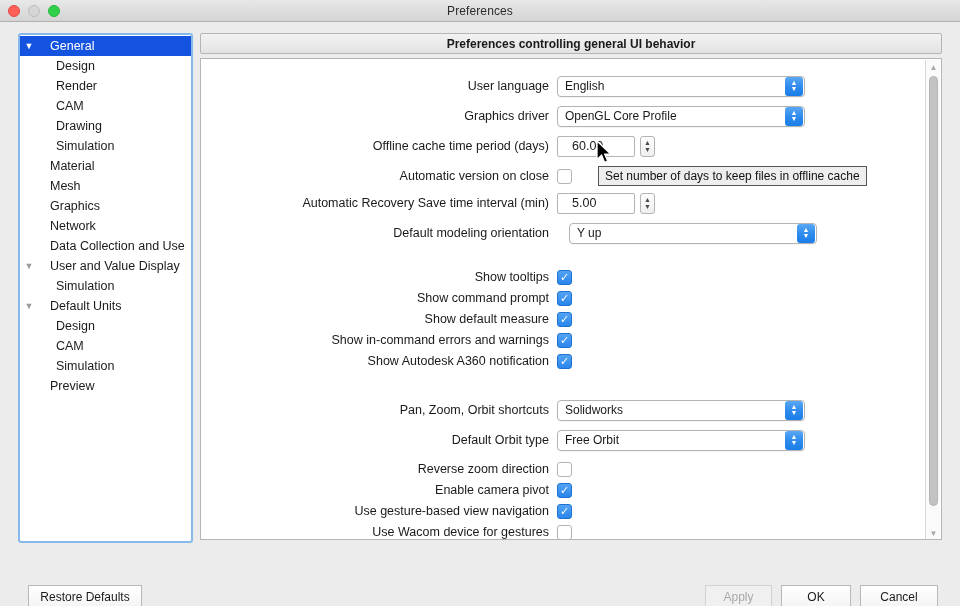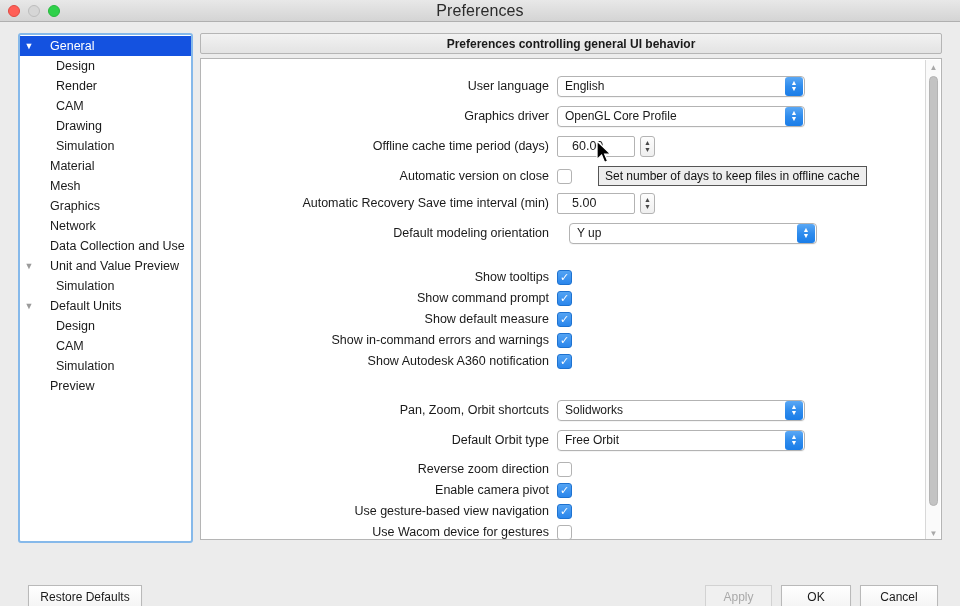"Preferences" .title-text { font-size: 16px -> 12px }
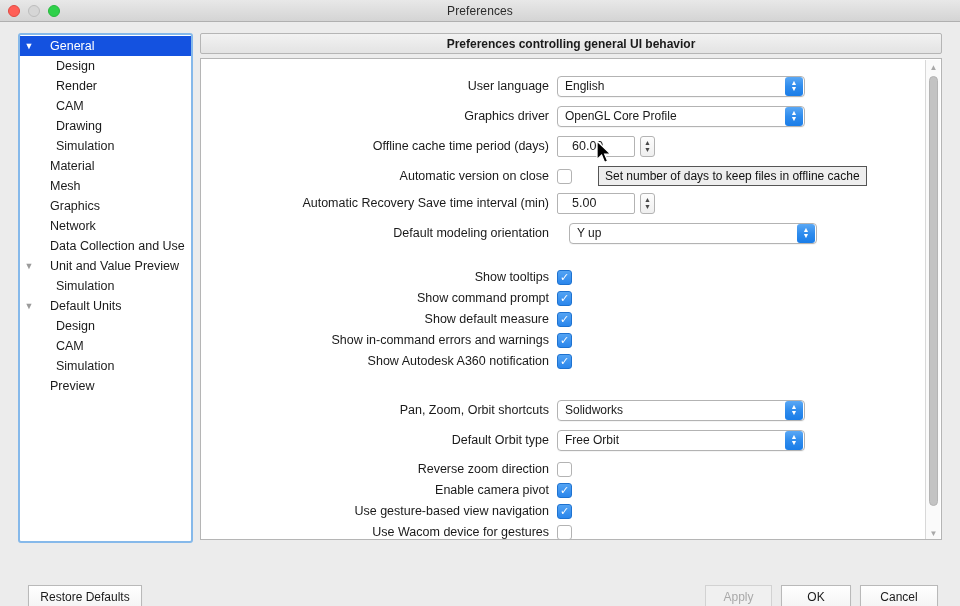"Unit and Value Preview" span.tree-label { text: Unit and Value Preview -> User and Value Display }
